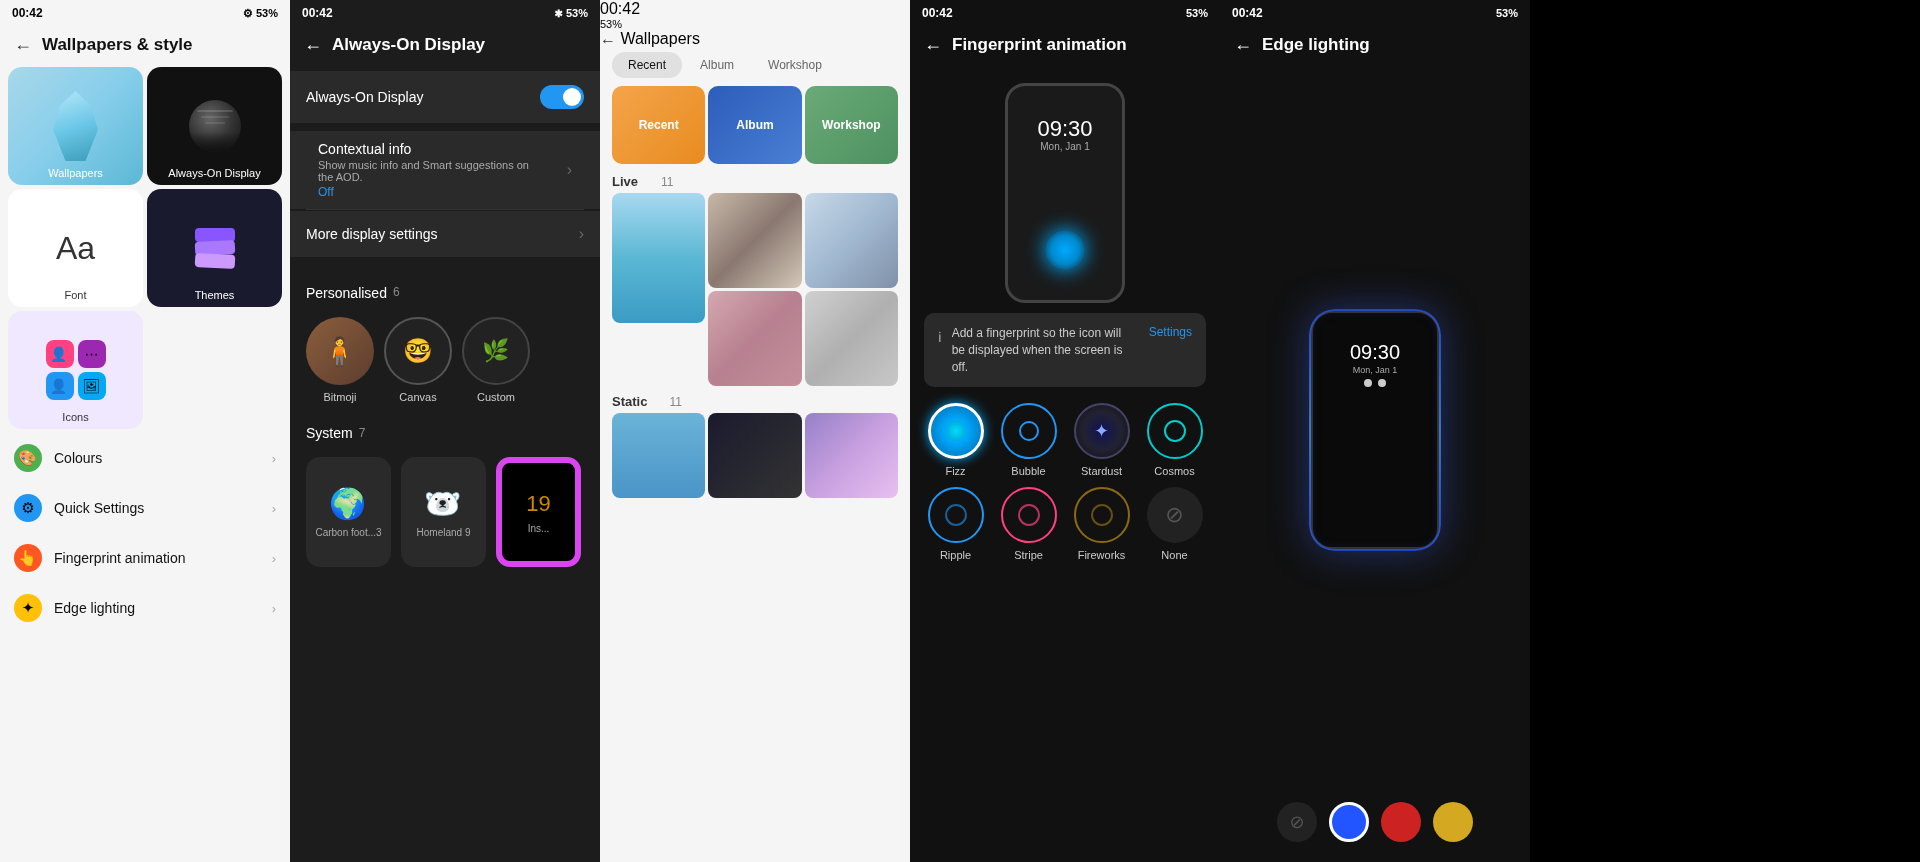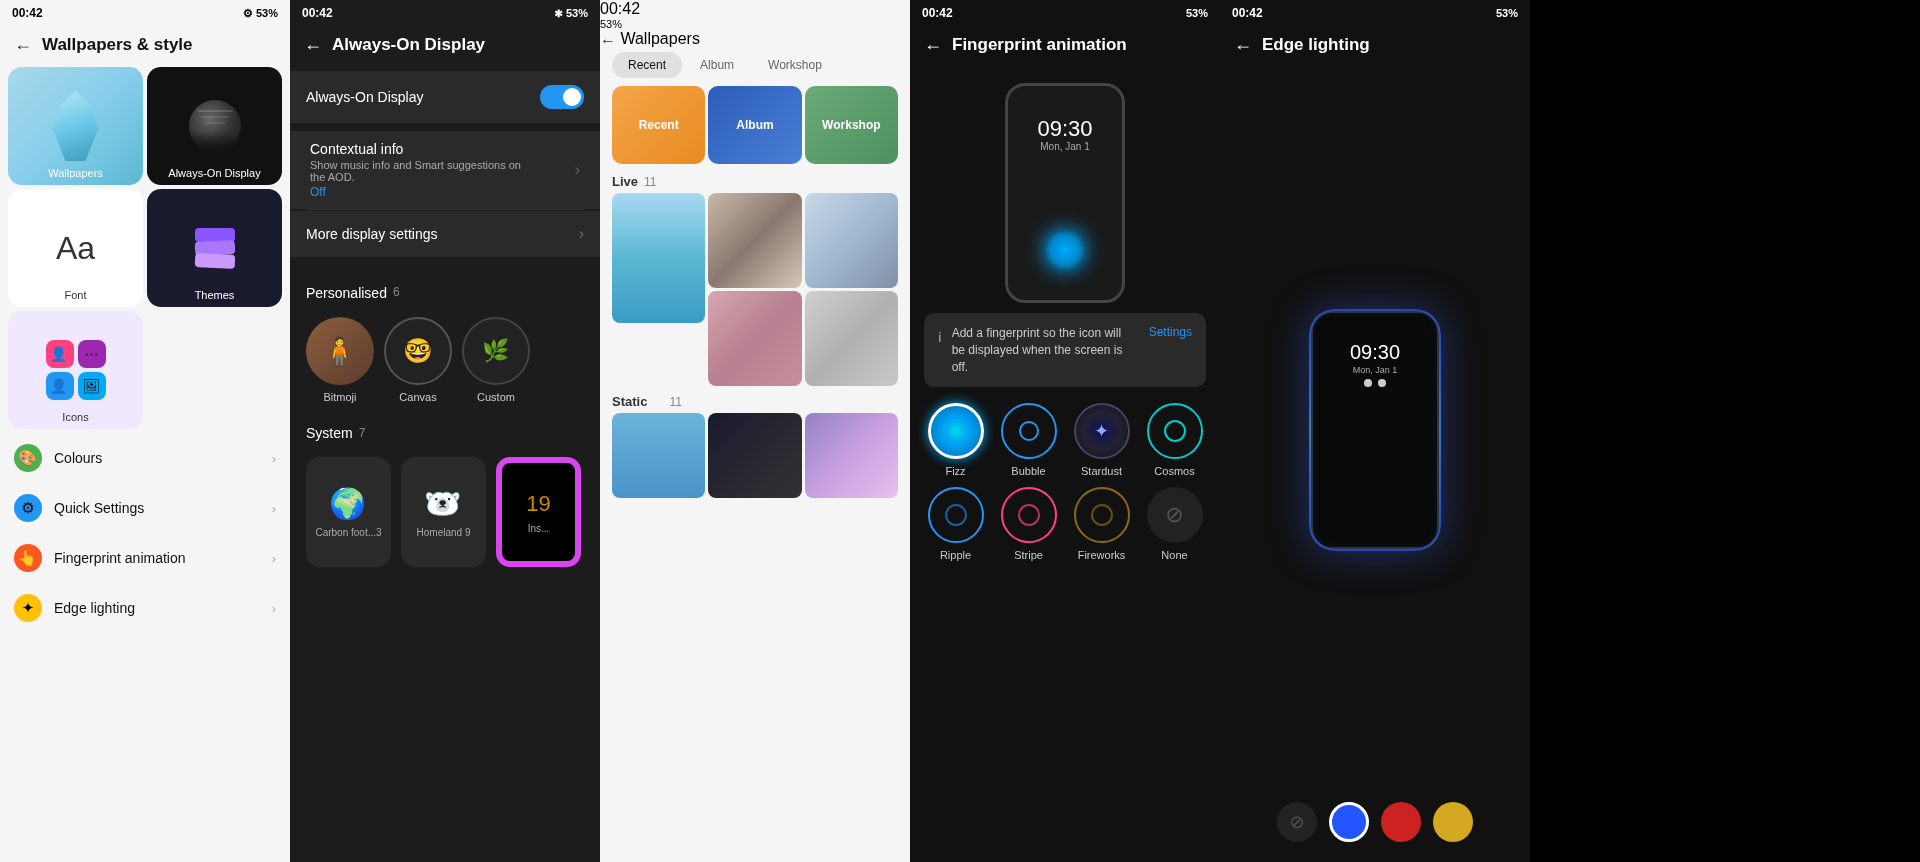"Contextual info" .contextual-row { padding: 10px 20px -> 10px 28px }
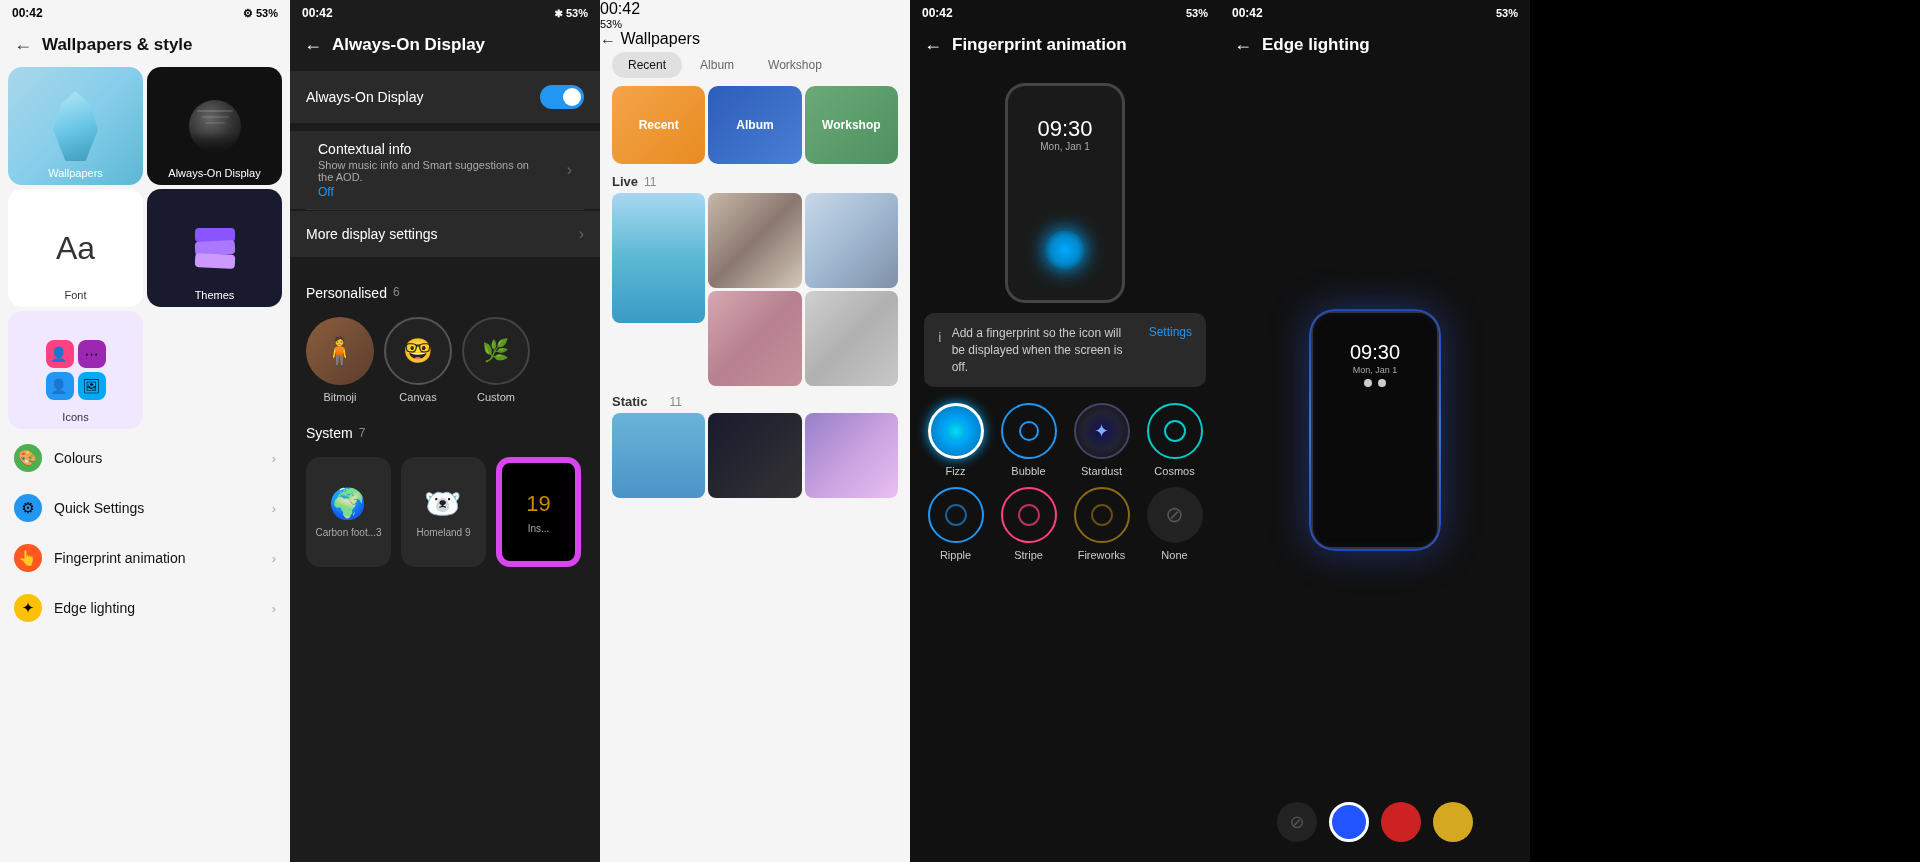"Live" .live-section { gap: 2px -> 19px }
